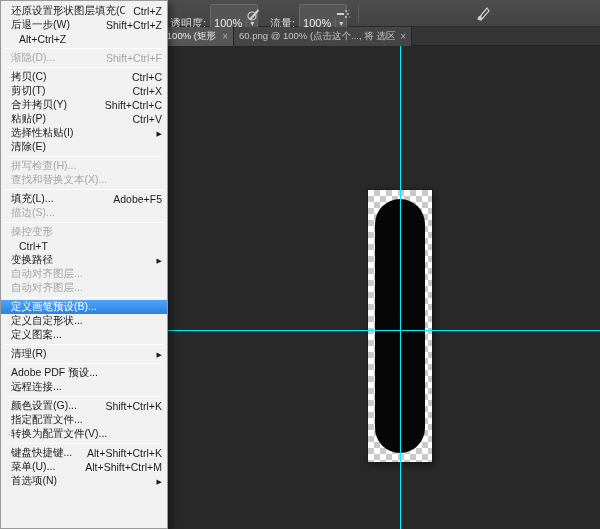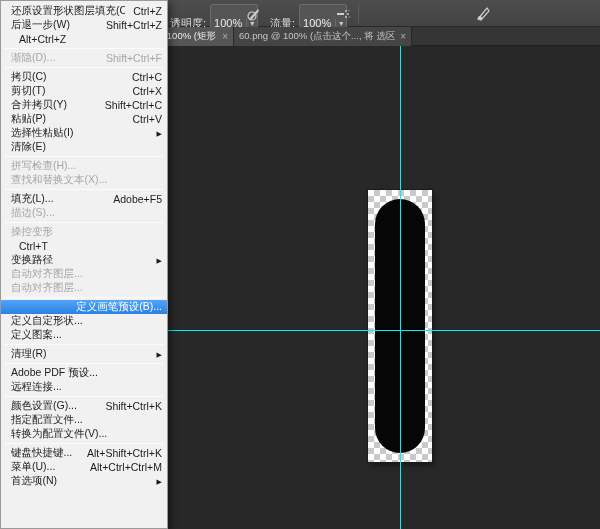"定义画笔预设(B)..." .menu-item.highlighted { text-align: right -> none }
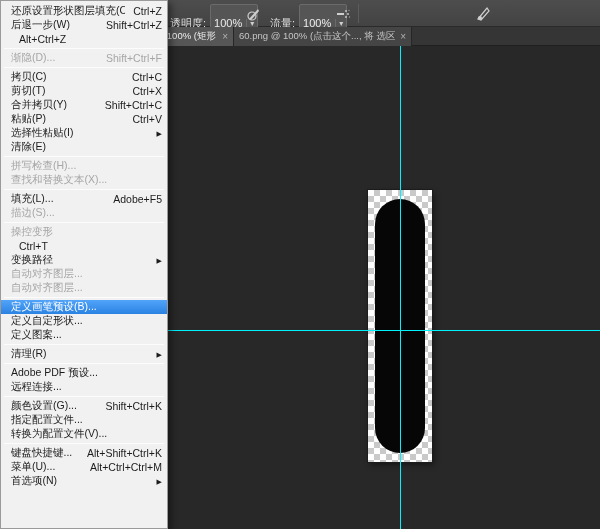"Alt+Ctrl+Ctrl+M" span.mi-shortcut { text: Alt+Ctrl+Ctrl+M -> Alt+Shift+Ctrl+M }
